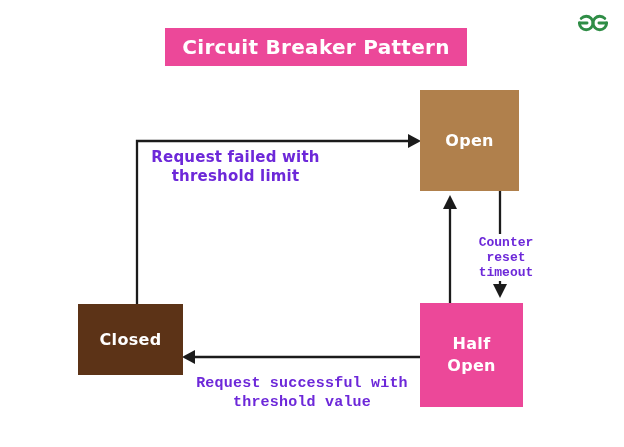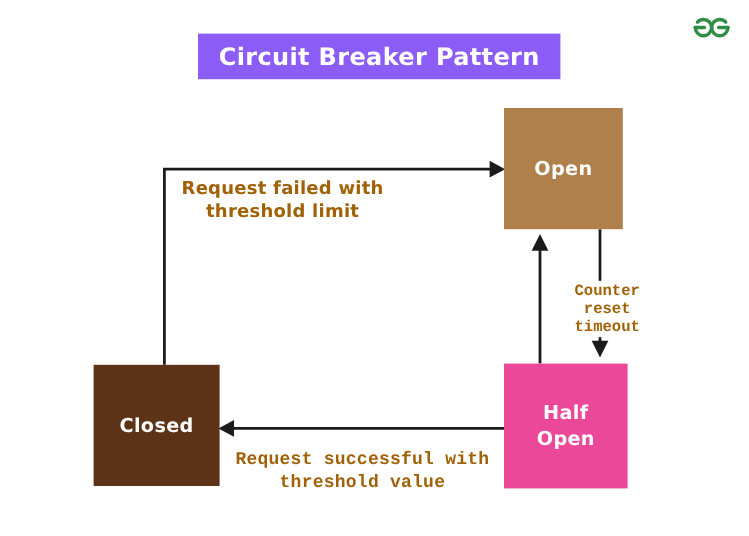"Circuit Breaker Pattern" .title-bar { background: #8b5cf6 -> #ec4899 }
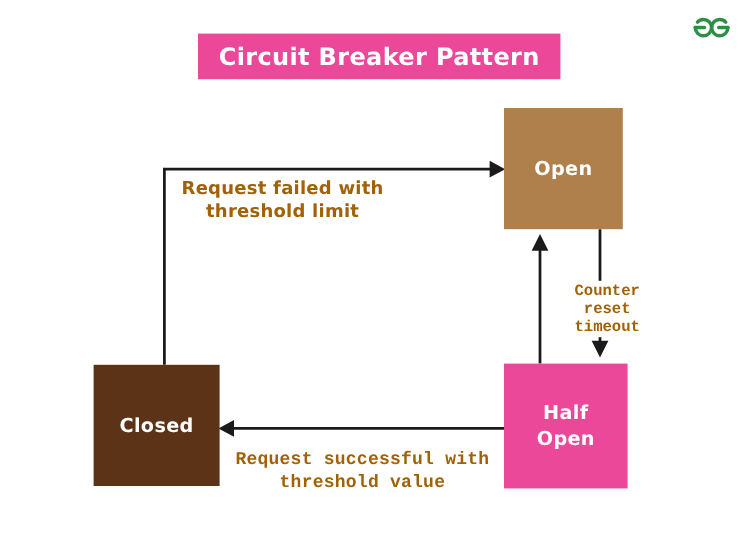"Request failed with" .edge-label { color: #a16207 -> #6d28d9 }
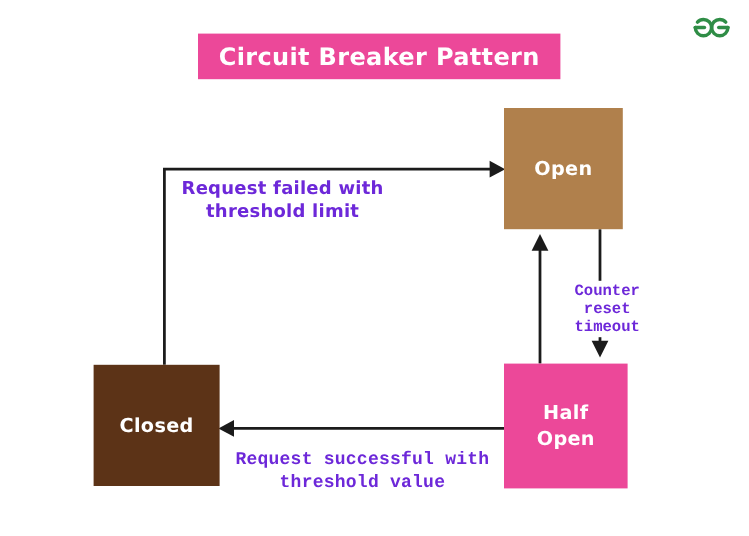"Closed" .node-closed { height: 101px -> 71px }
